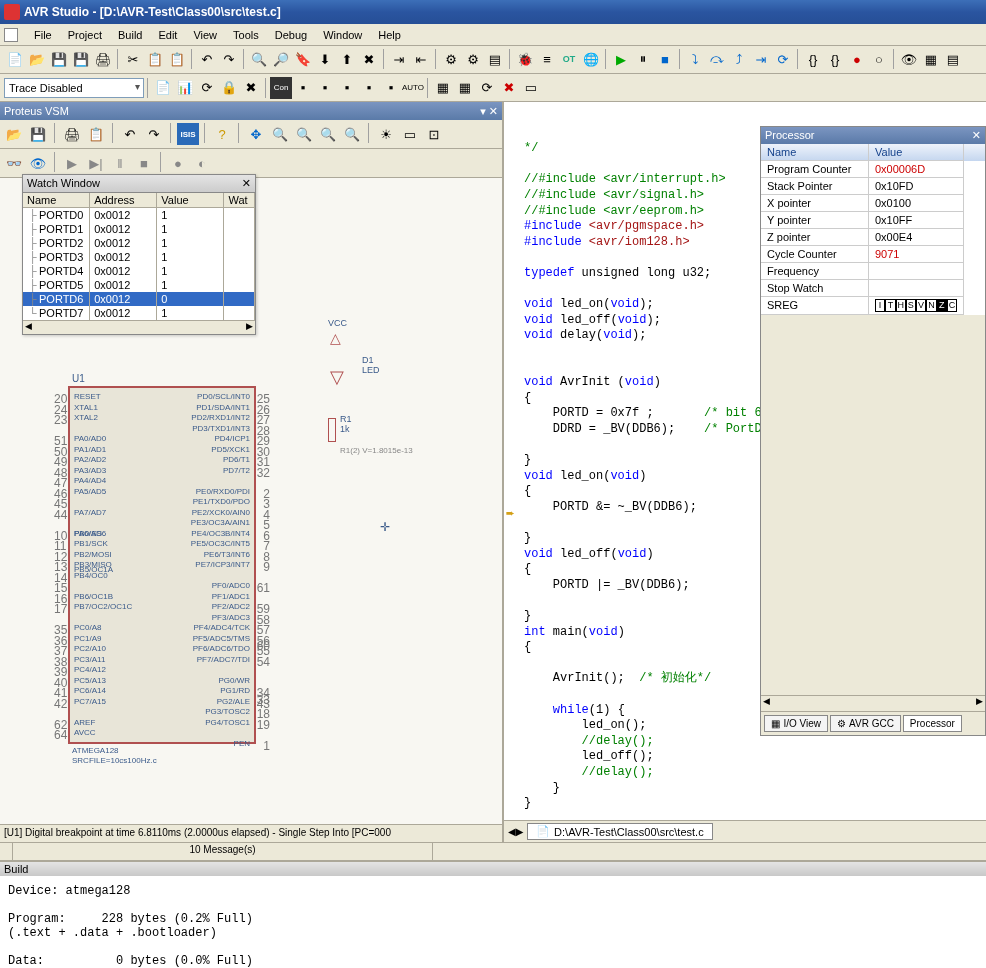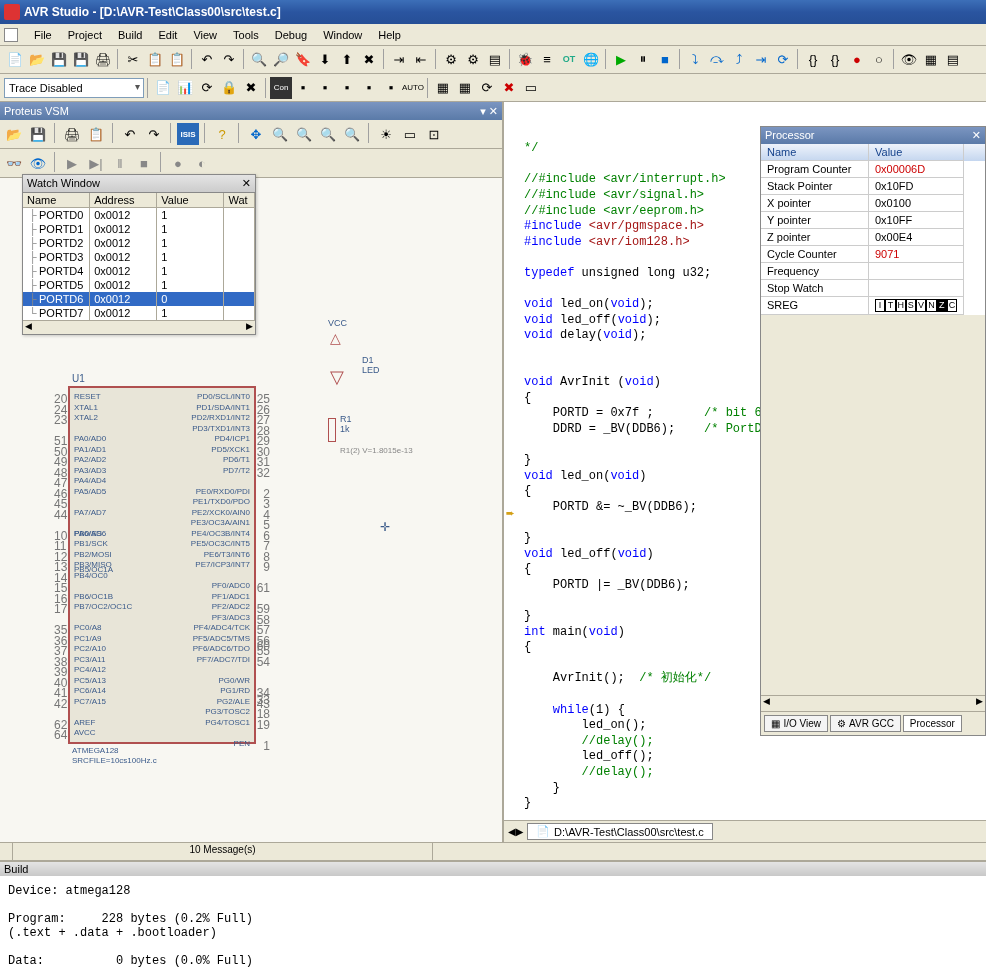"[U1] Digital breakpoint at time" div.status-bar { html: none -> <div> <span>[U1] Digital breakpoint at time 6.8110ms (2.0000us elapsed) - Single Step Into [PC=000</span> </div> }
